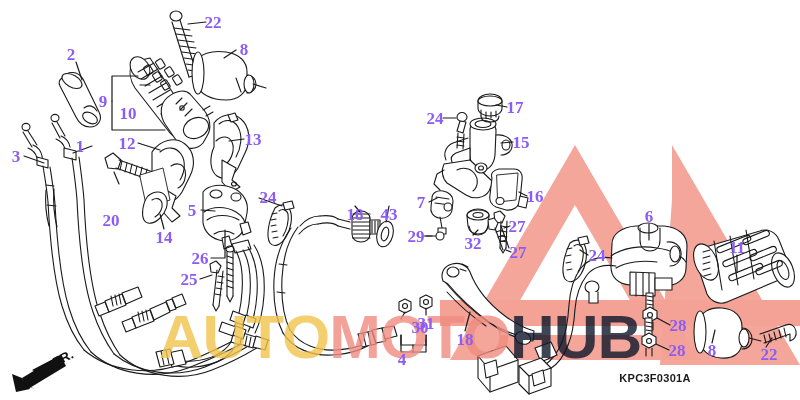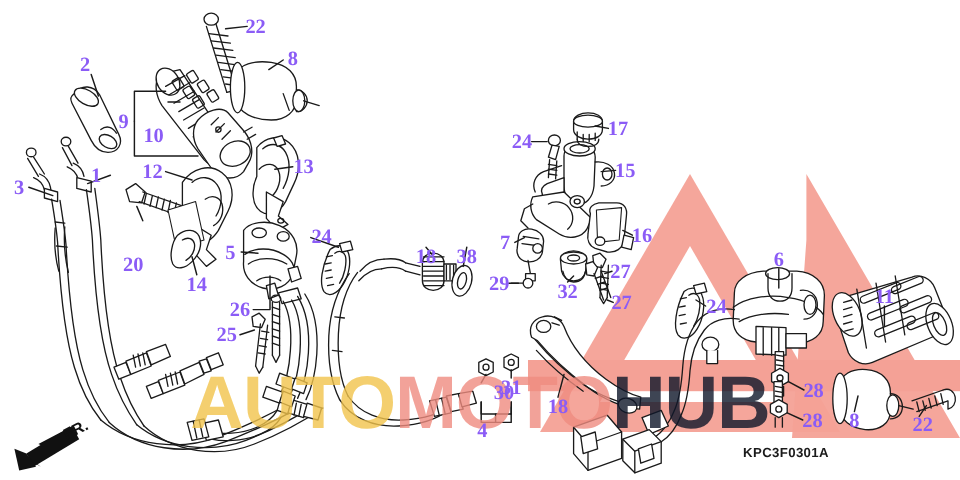"38" span.lbl { text: 38 -> 43 }
